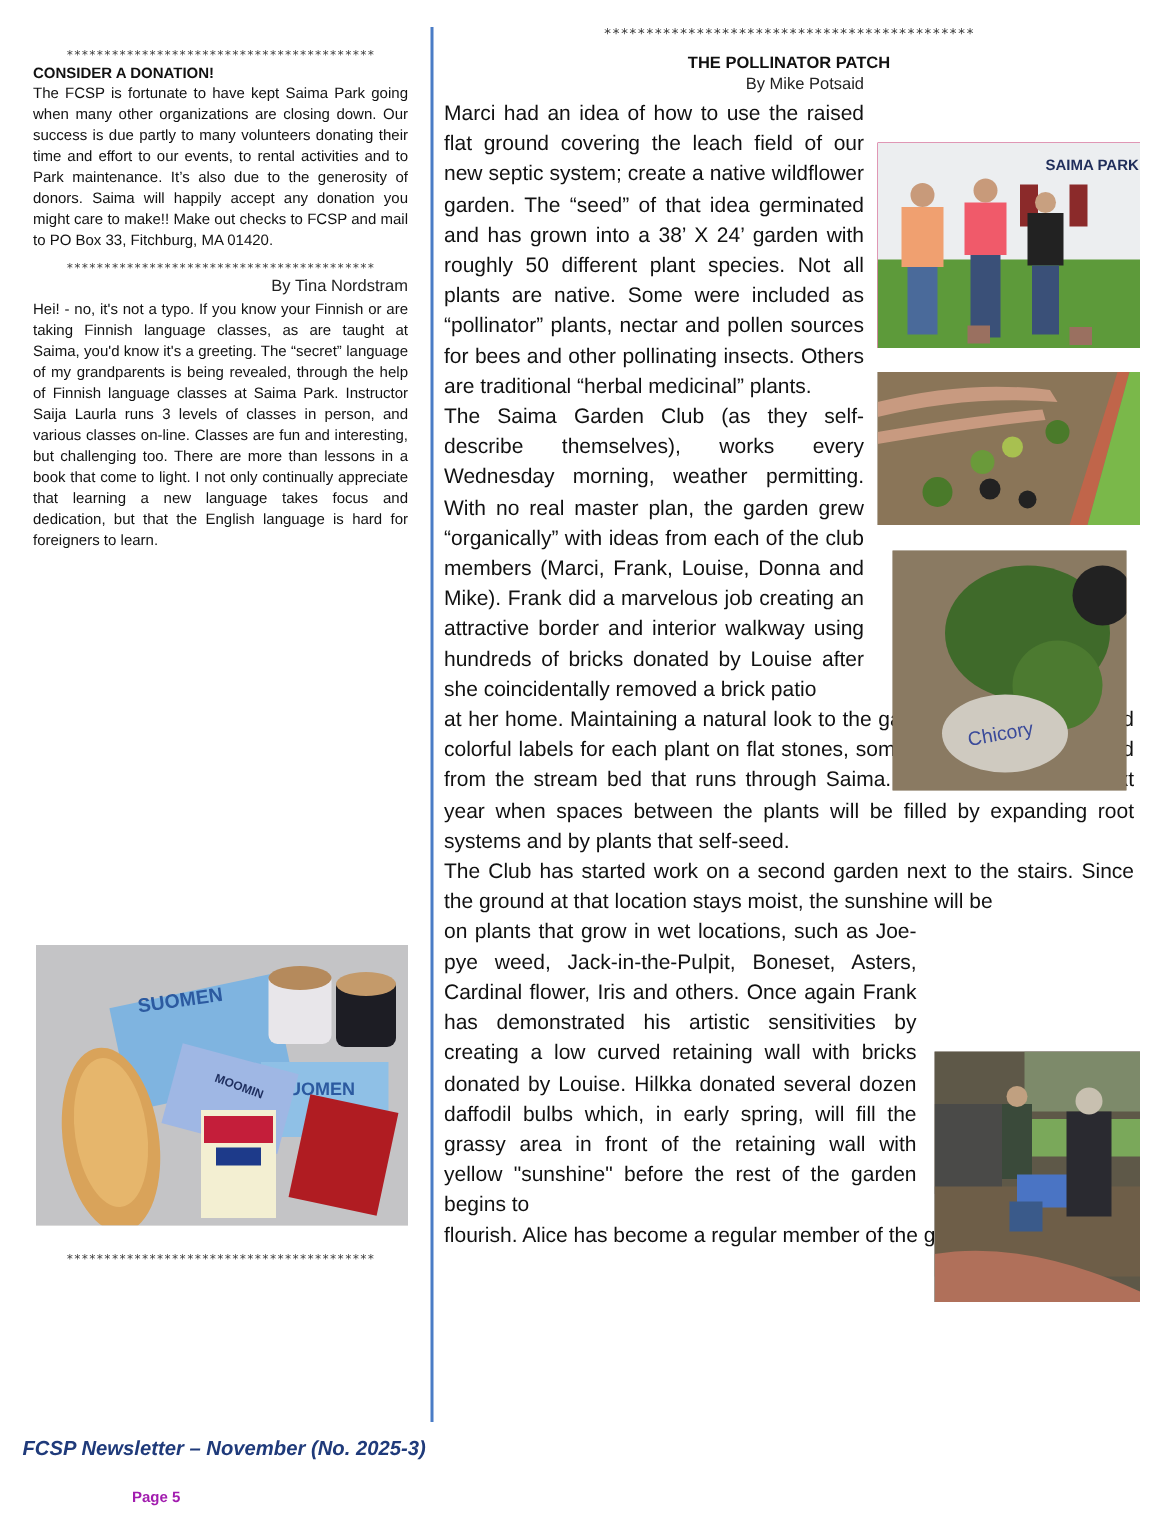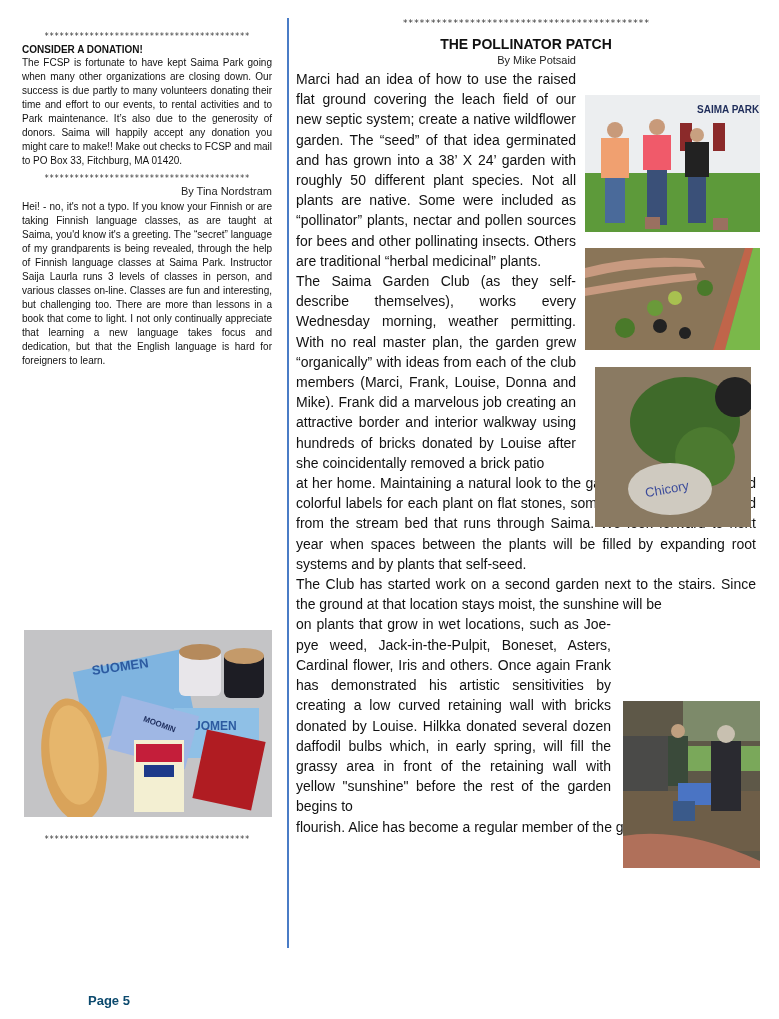"THE POLLINATOR PATCH" div.h-center { font-size: 14px -> 11px }
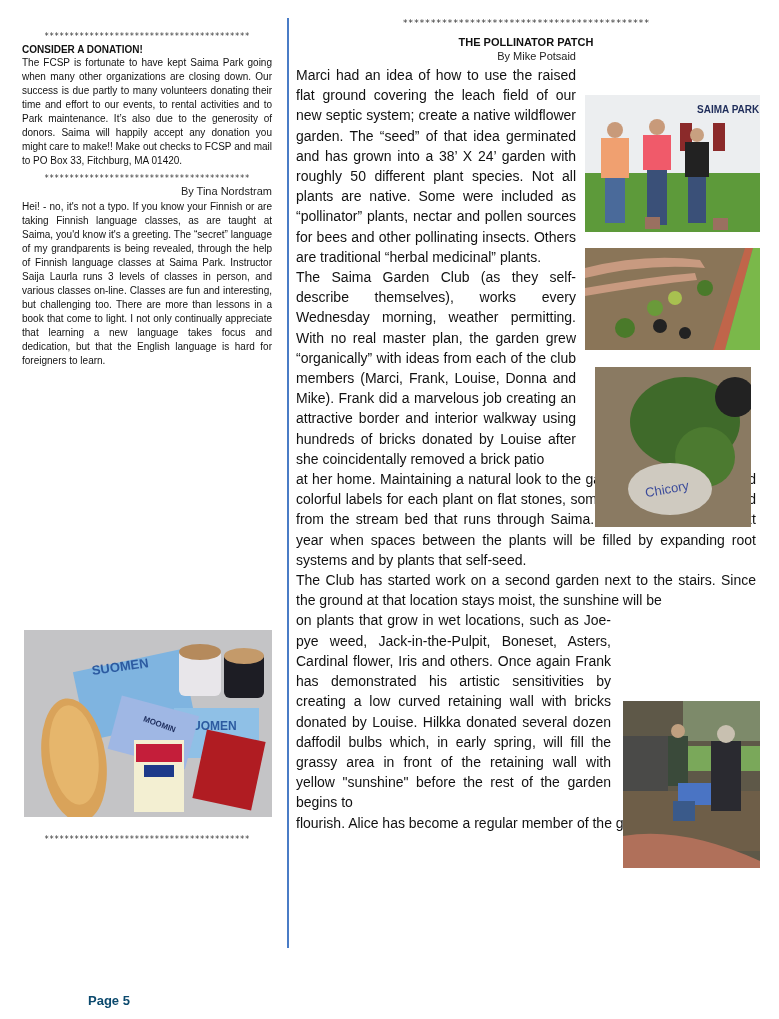"FCSP Newsletter – November (No." div.footer-title { html: none -> <div>FCSP Newsletter – November (No. 2025-3)</div> }
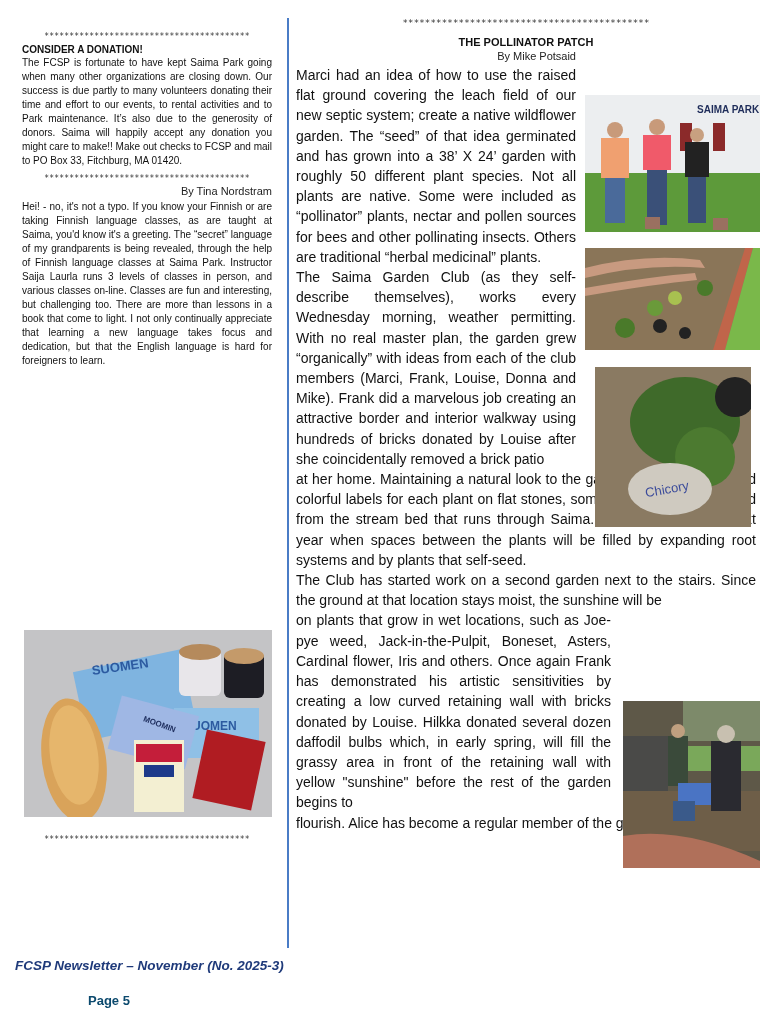"Page 5" .footer-page { color: #0c4a6e -> #a21caf; font-size: 13px -> 10px }
